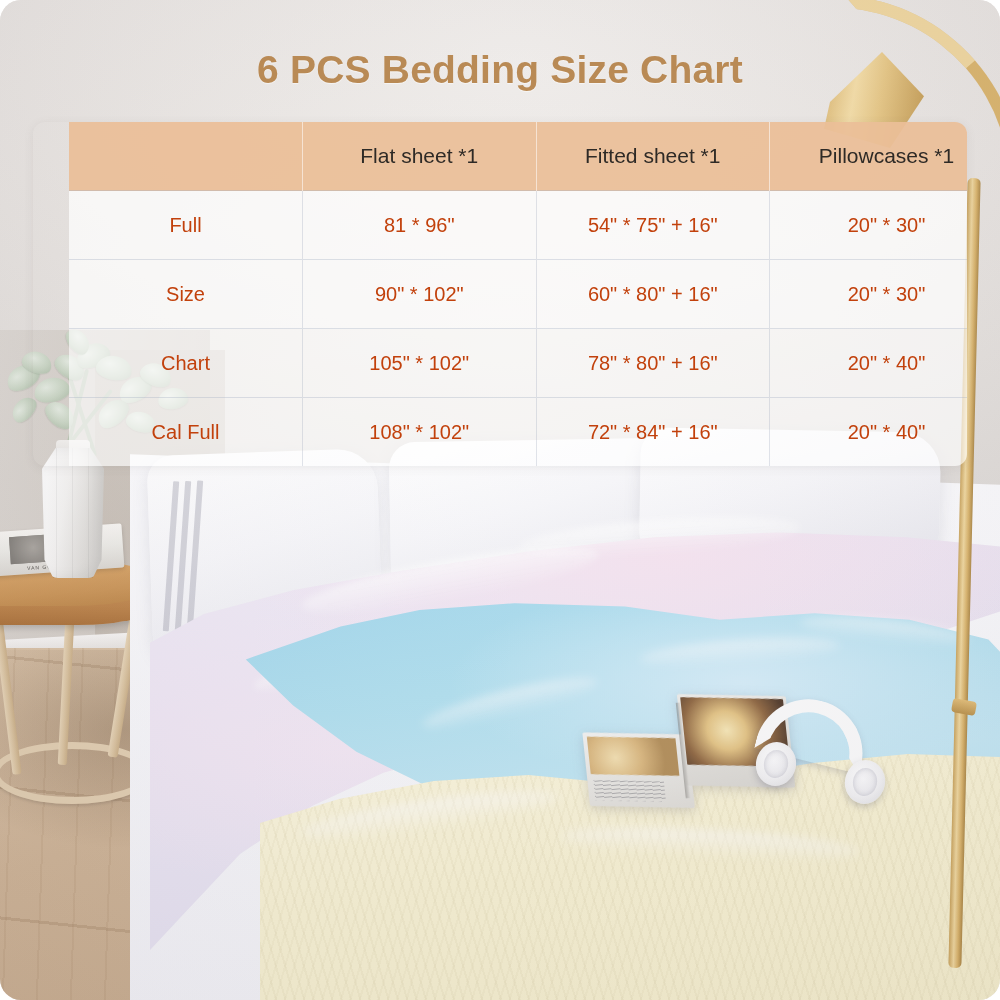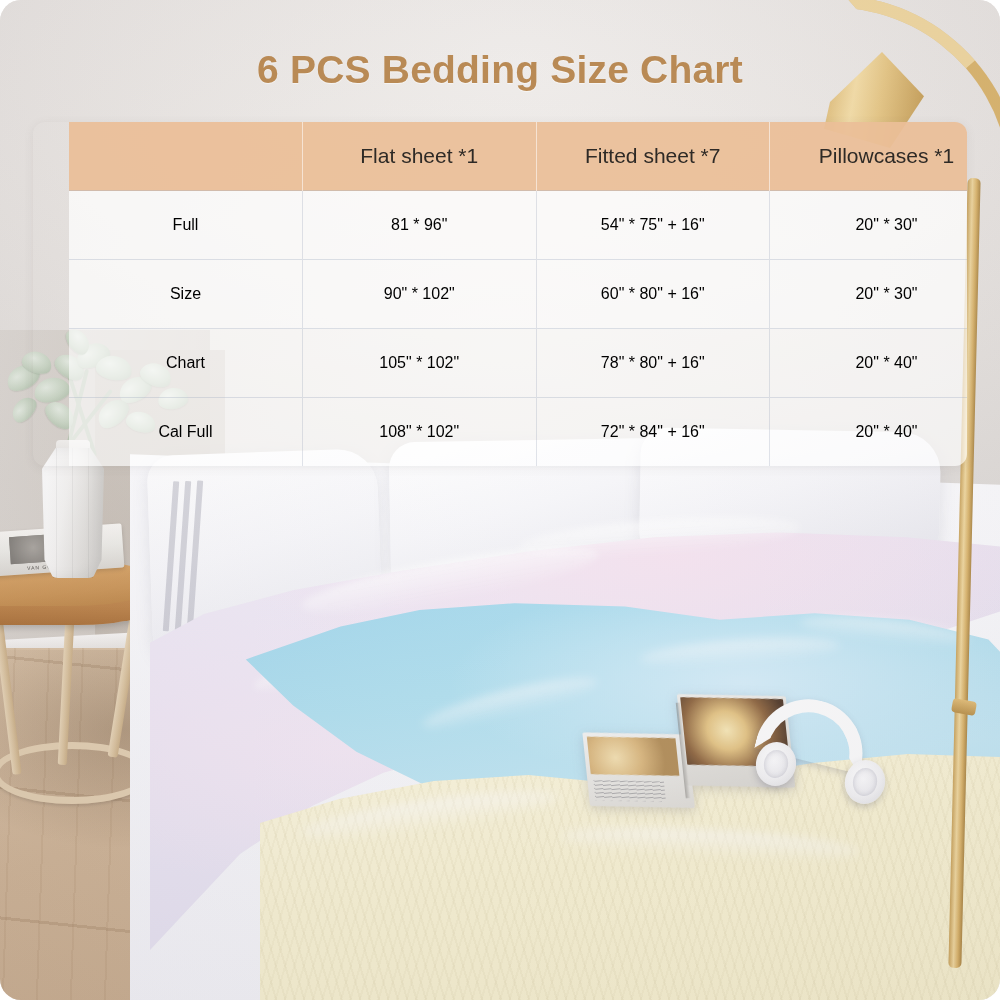"Fitted sheet *7" th { text: 7 -> 1 }
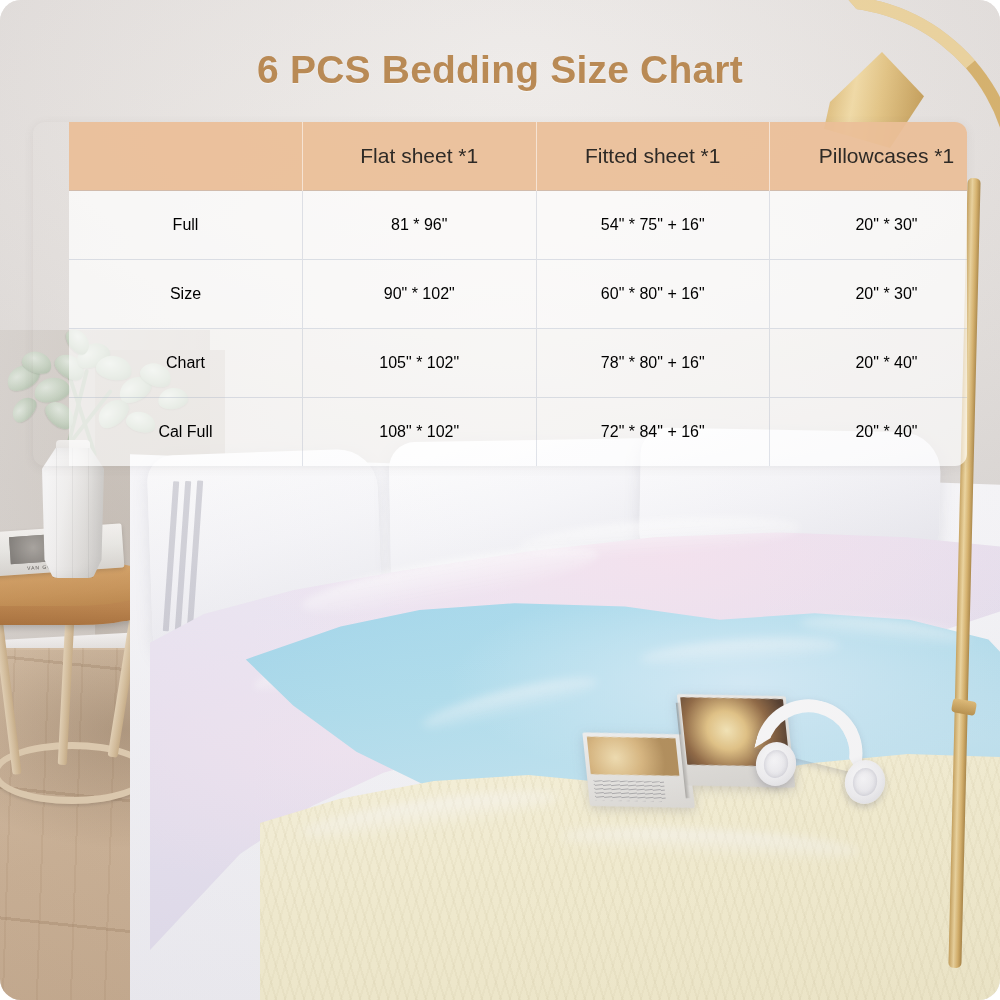"Full" .chart tbody td { color: #000000 -> #c2410c; font-size: 16px -> 20px }
